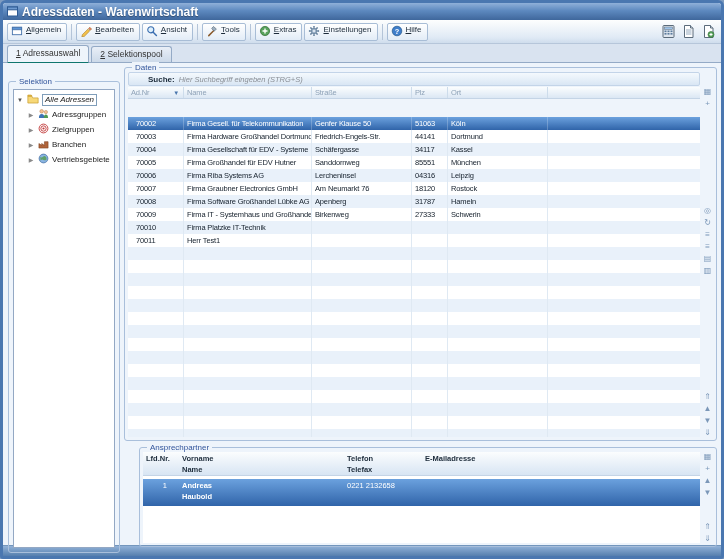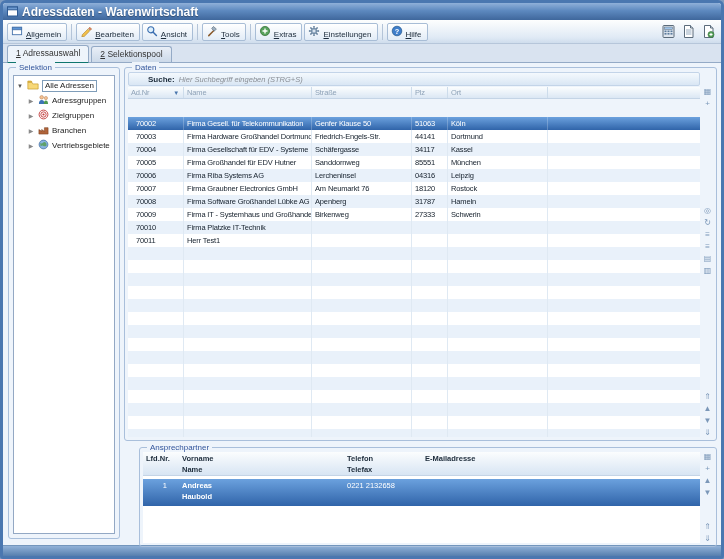"Allgemein" .tbtn { align-items: flex-end -> flex-start }
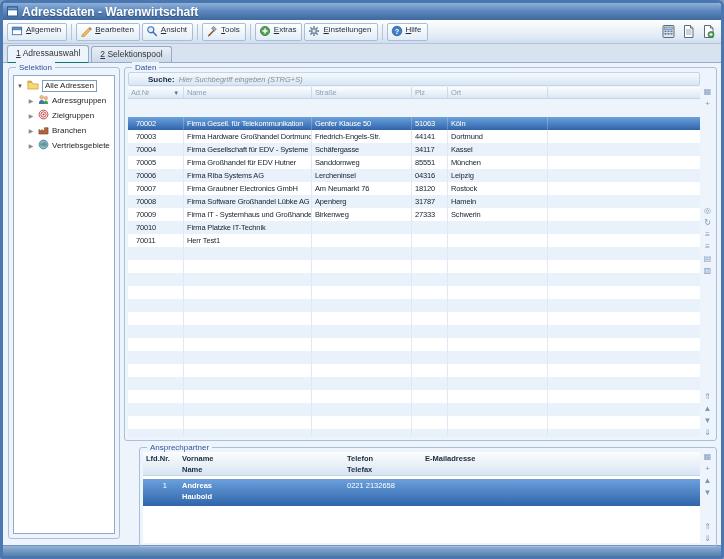"Selektion" #gb-selektion { top: 4px -> 18px }
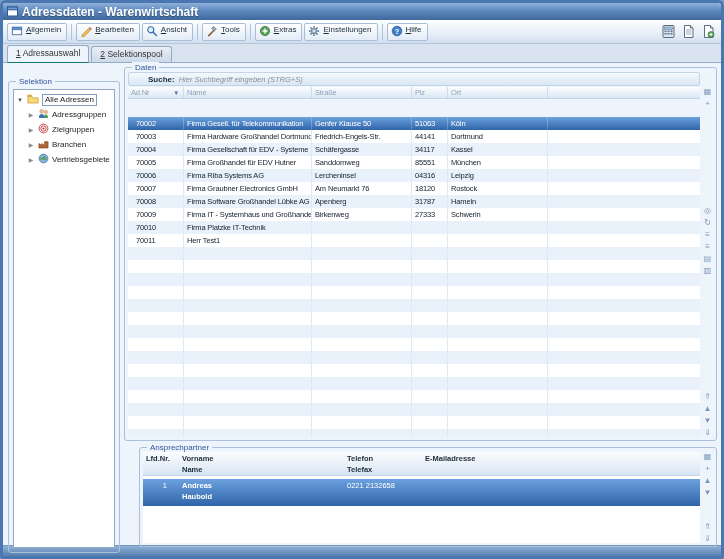"Alle Adressen" .root-label { font-style: none -> italic }
